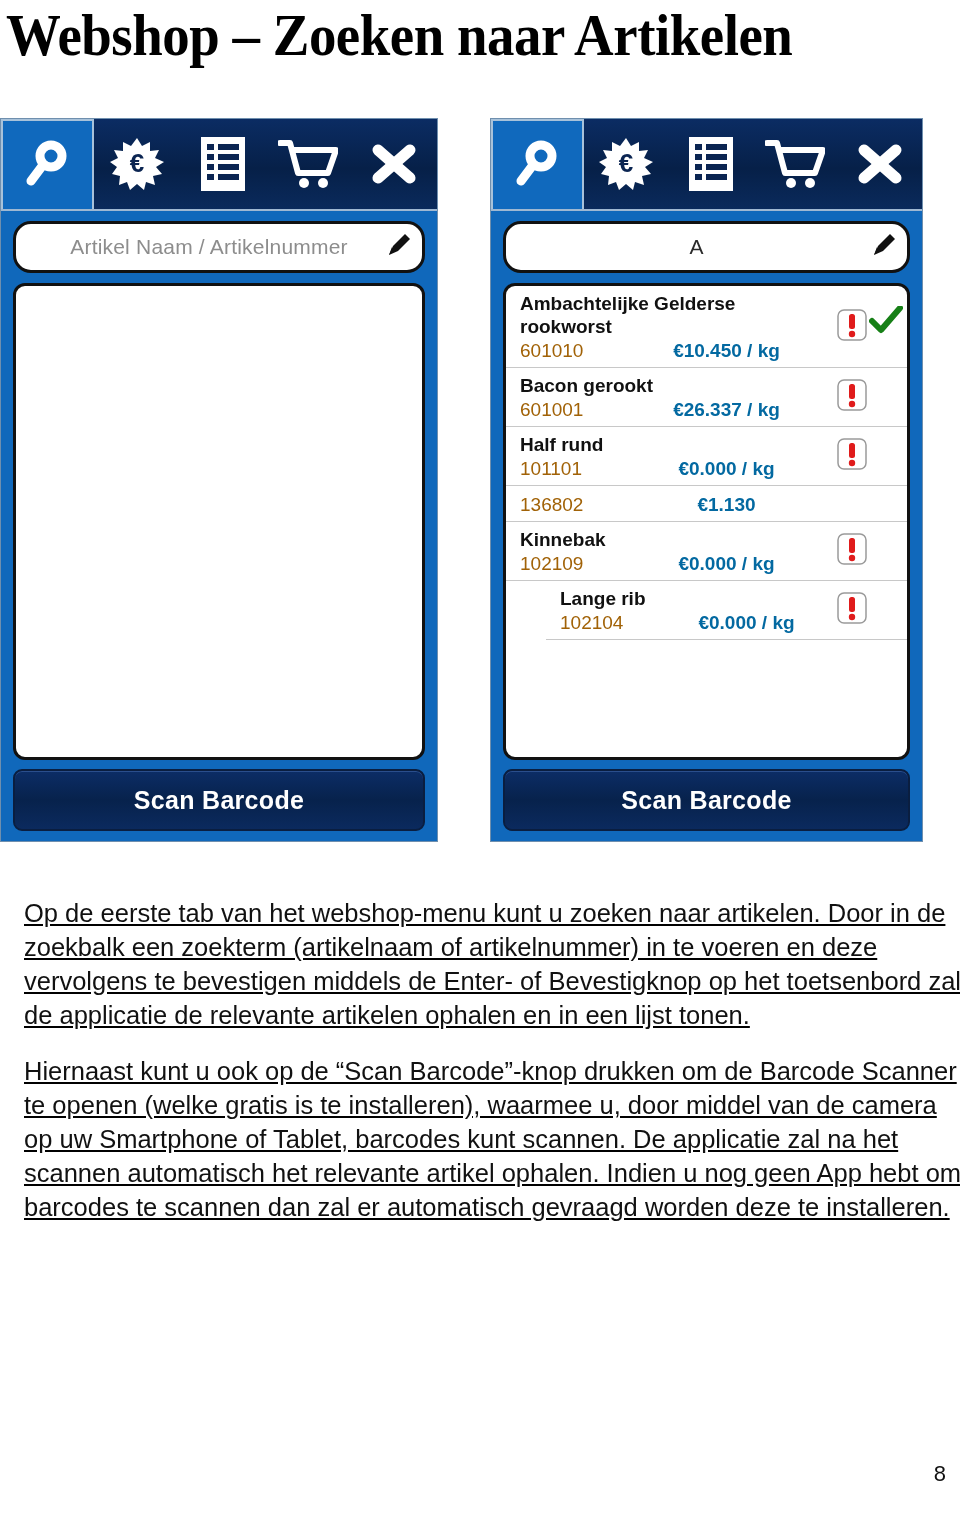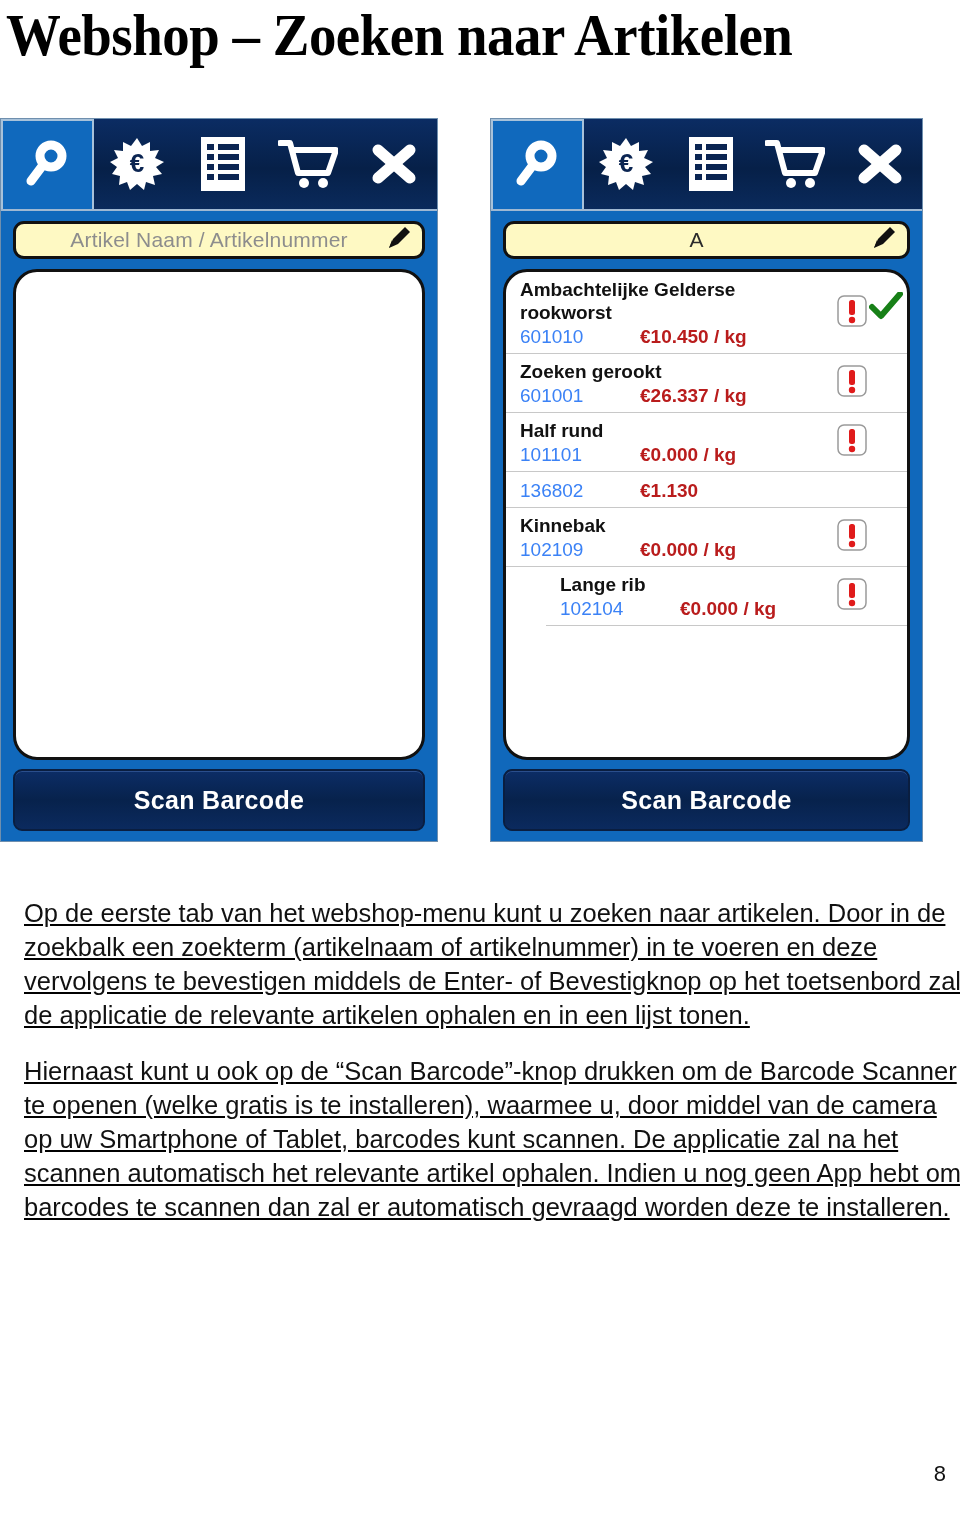"Artikel Naam / Artikelnummer" .searchbar { background: #fef9c3 -> #ffffff; border-radius: 11px -> 18px; height: 38px -> 52px }
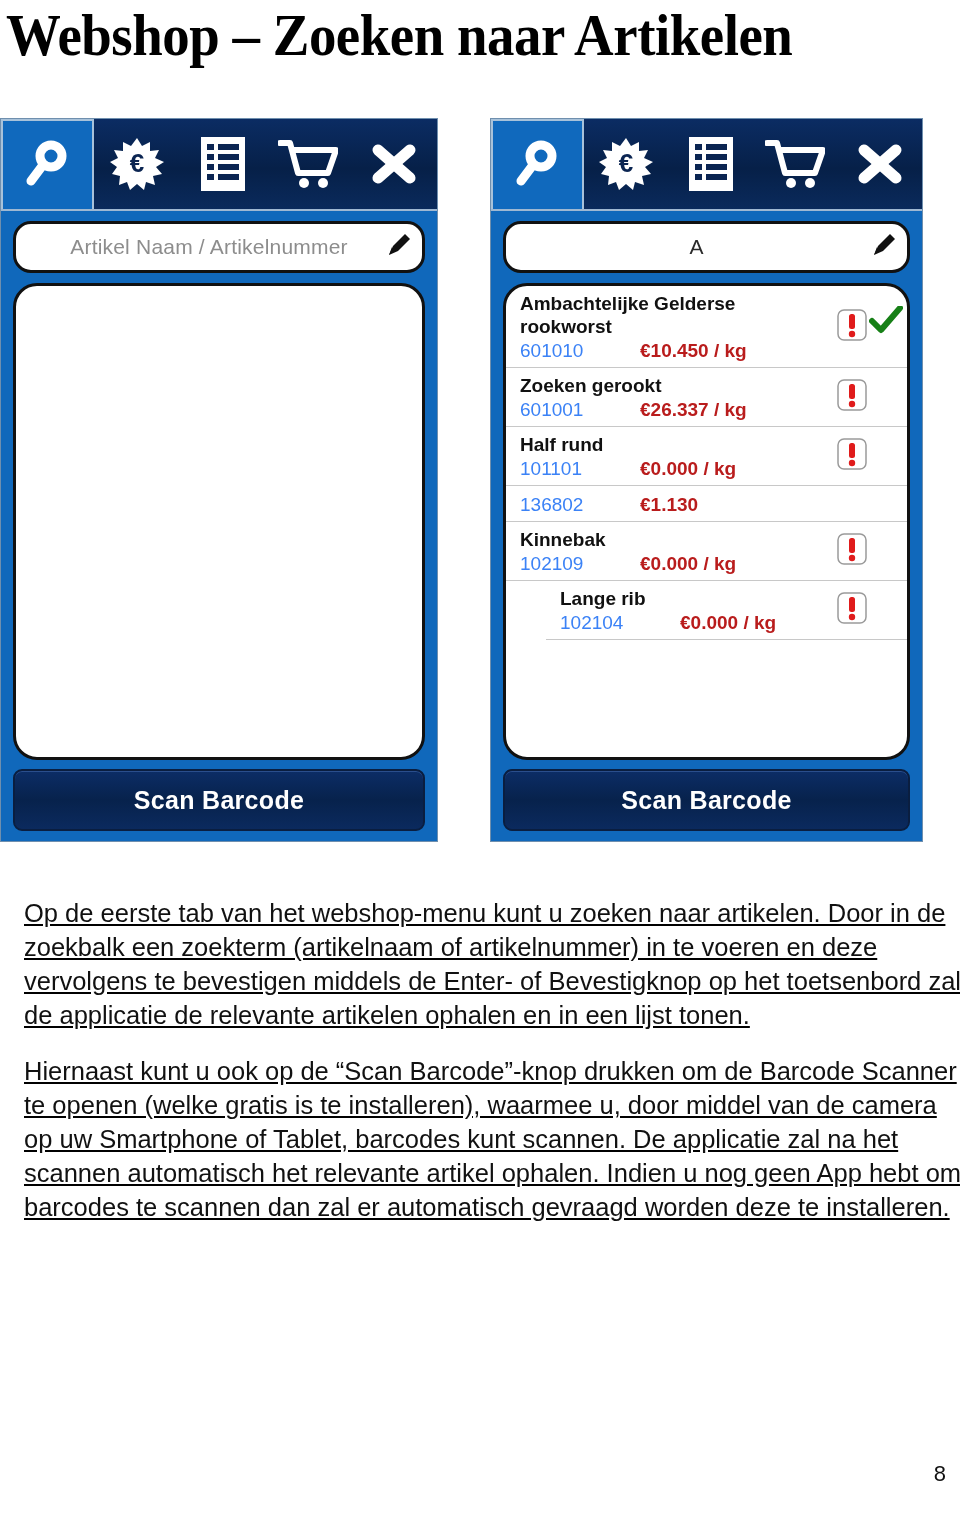"Ambachtelijke Gelderse rookworst" .listbox { border-radius: 24px -> 12px }
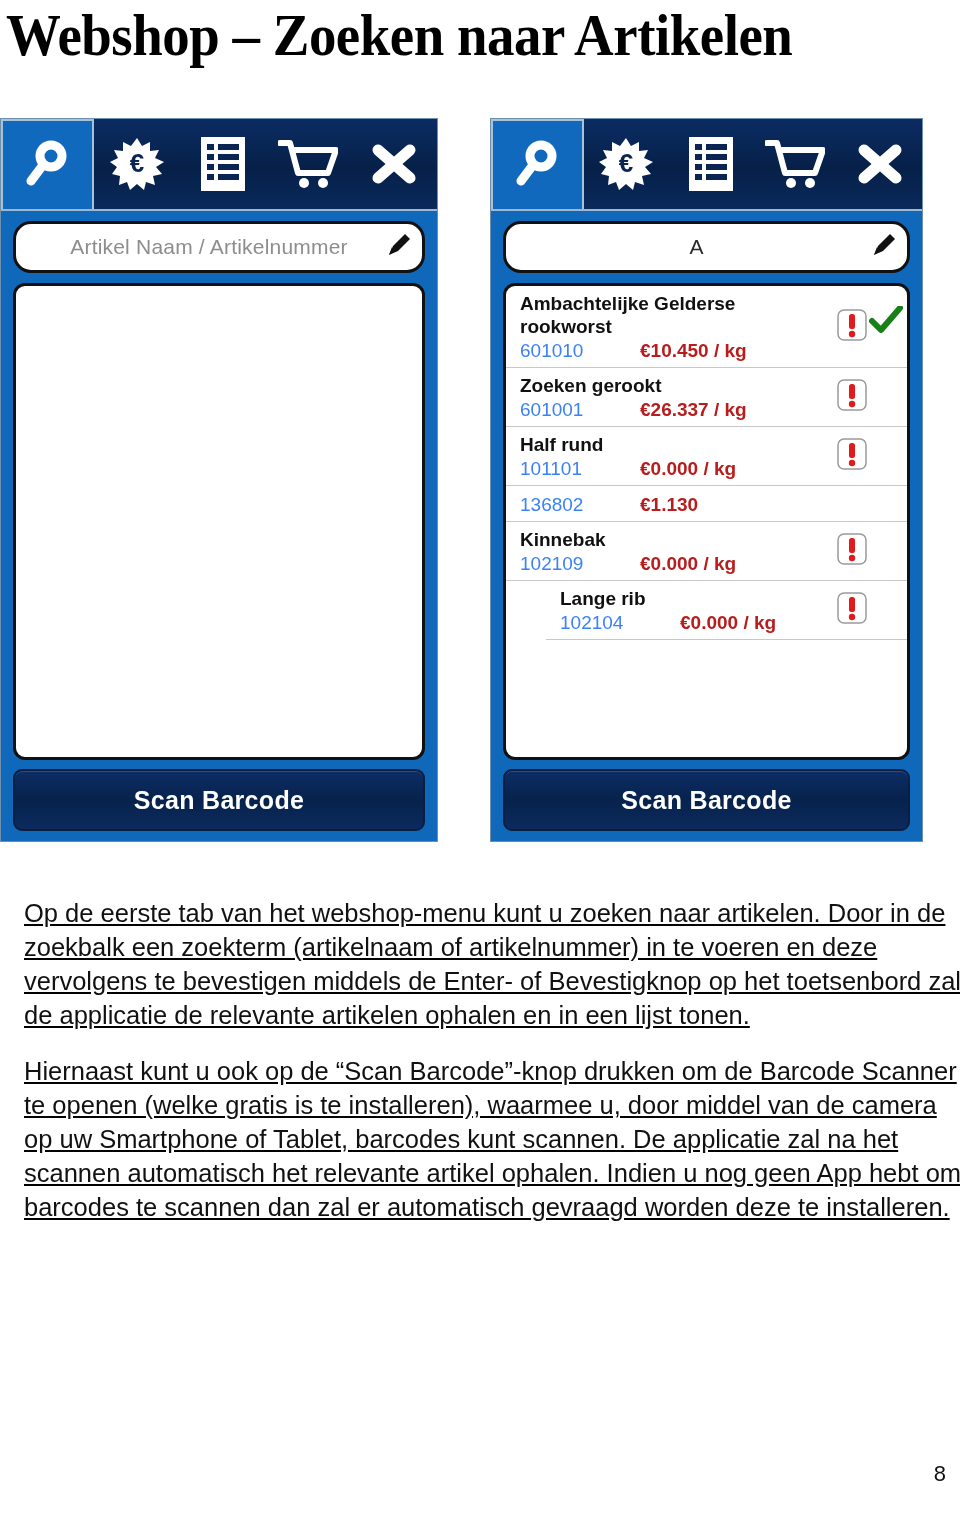"601010" .row .code { color: #3b82f6 -> #a16207 }
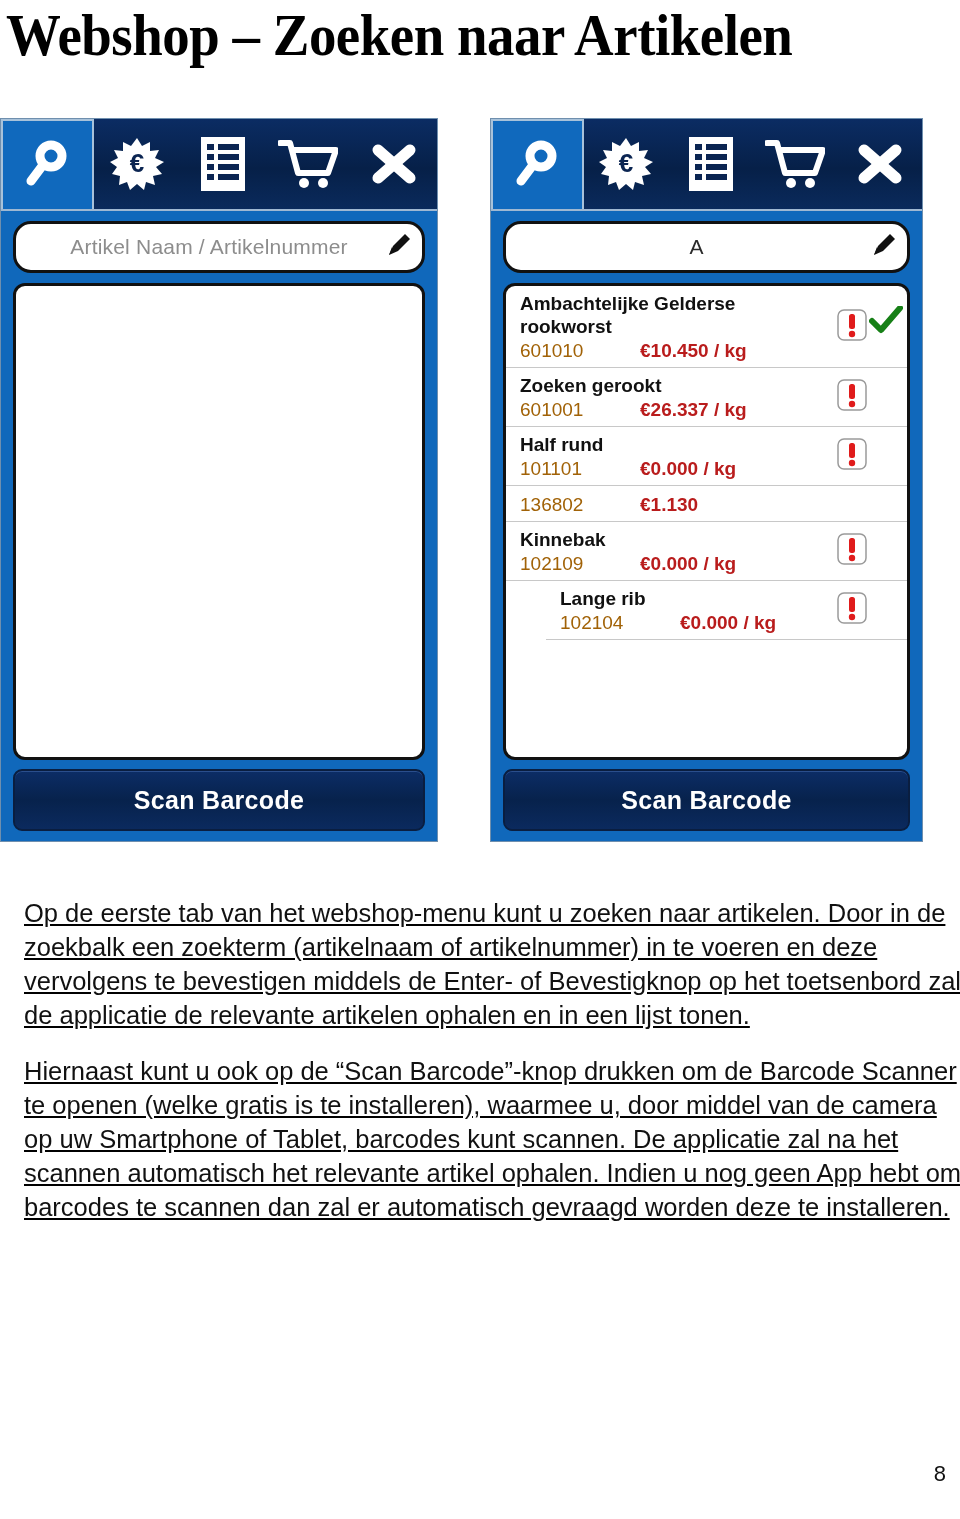"€10.450 / kg" .row .price { color: #b91c1c -> #0369a1; text-align: left -> center }
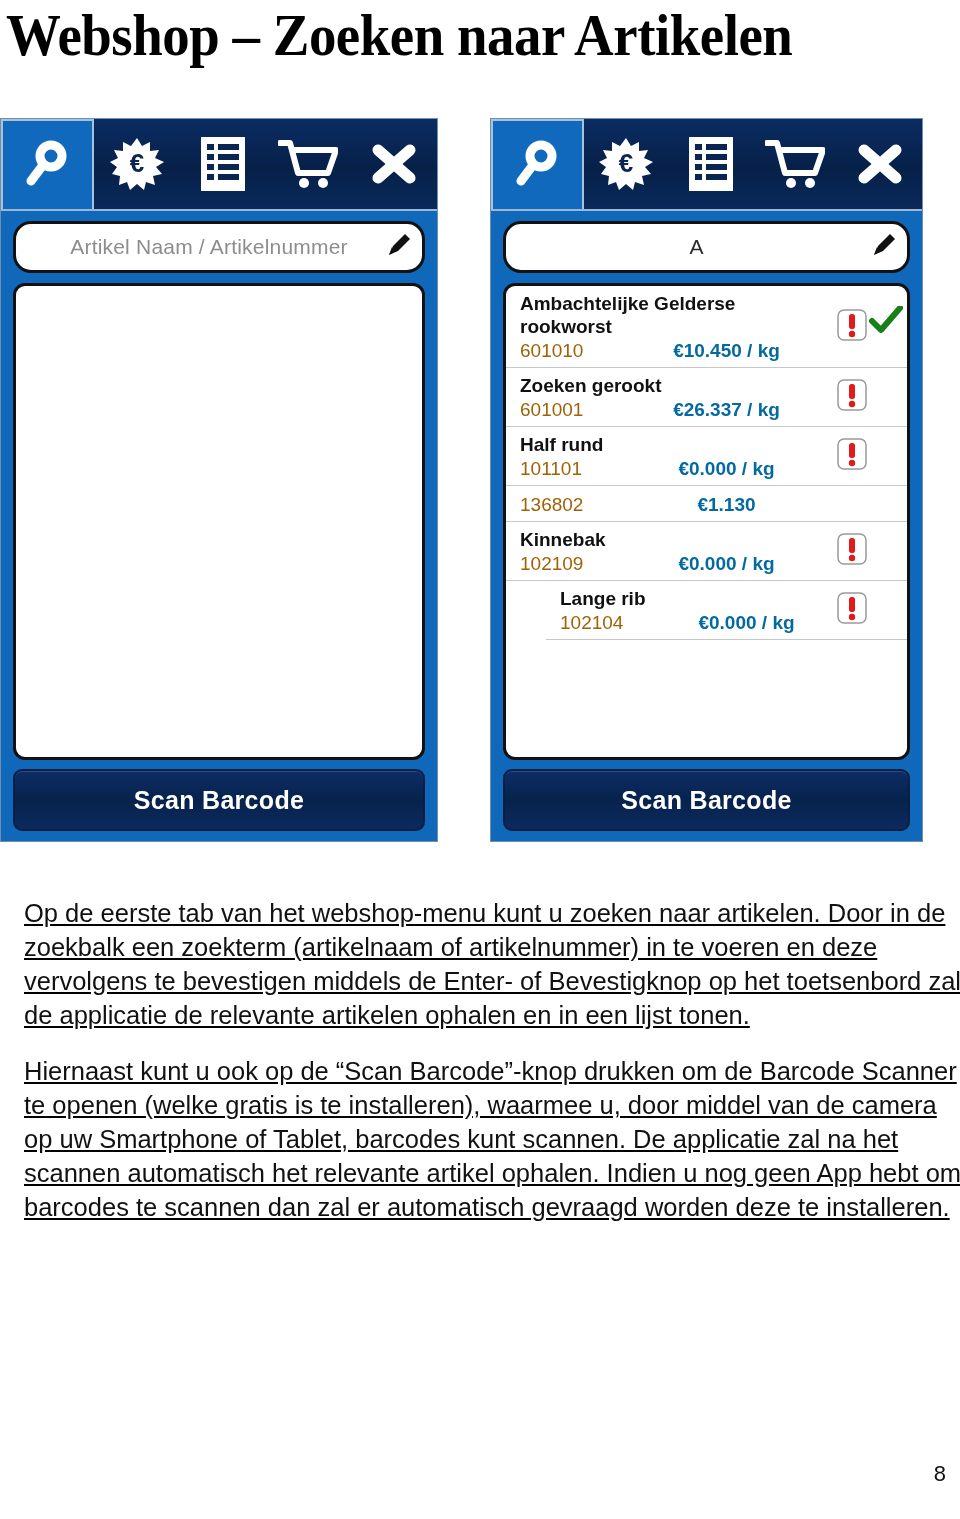"Zoeken gerookt" div.name { text: Zoeken -> Bacon }
